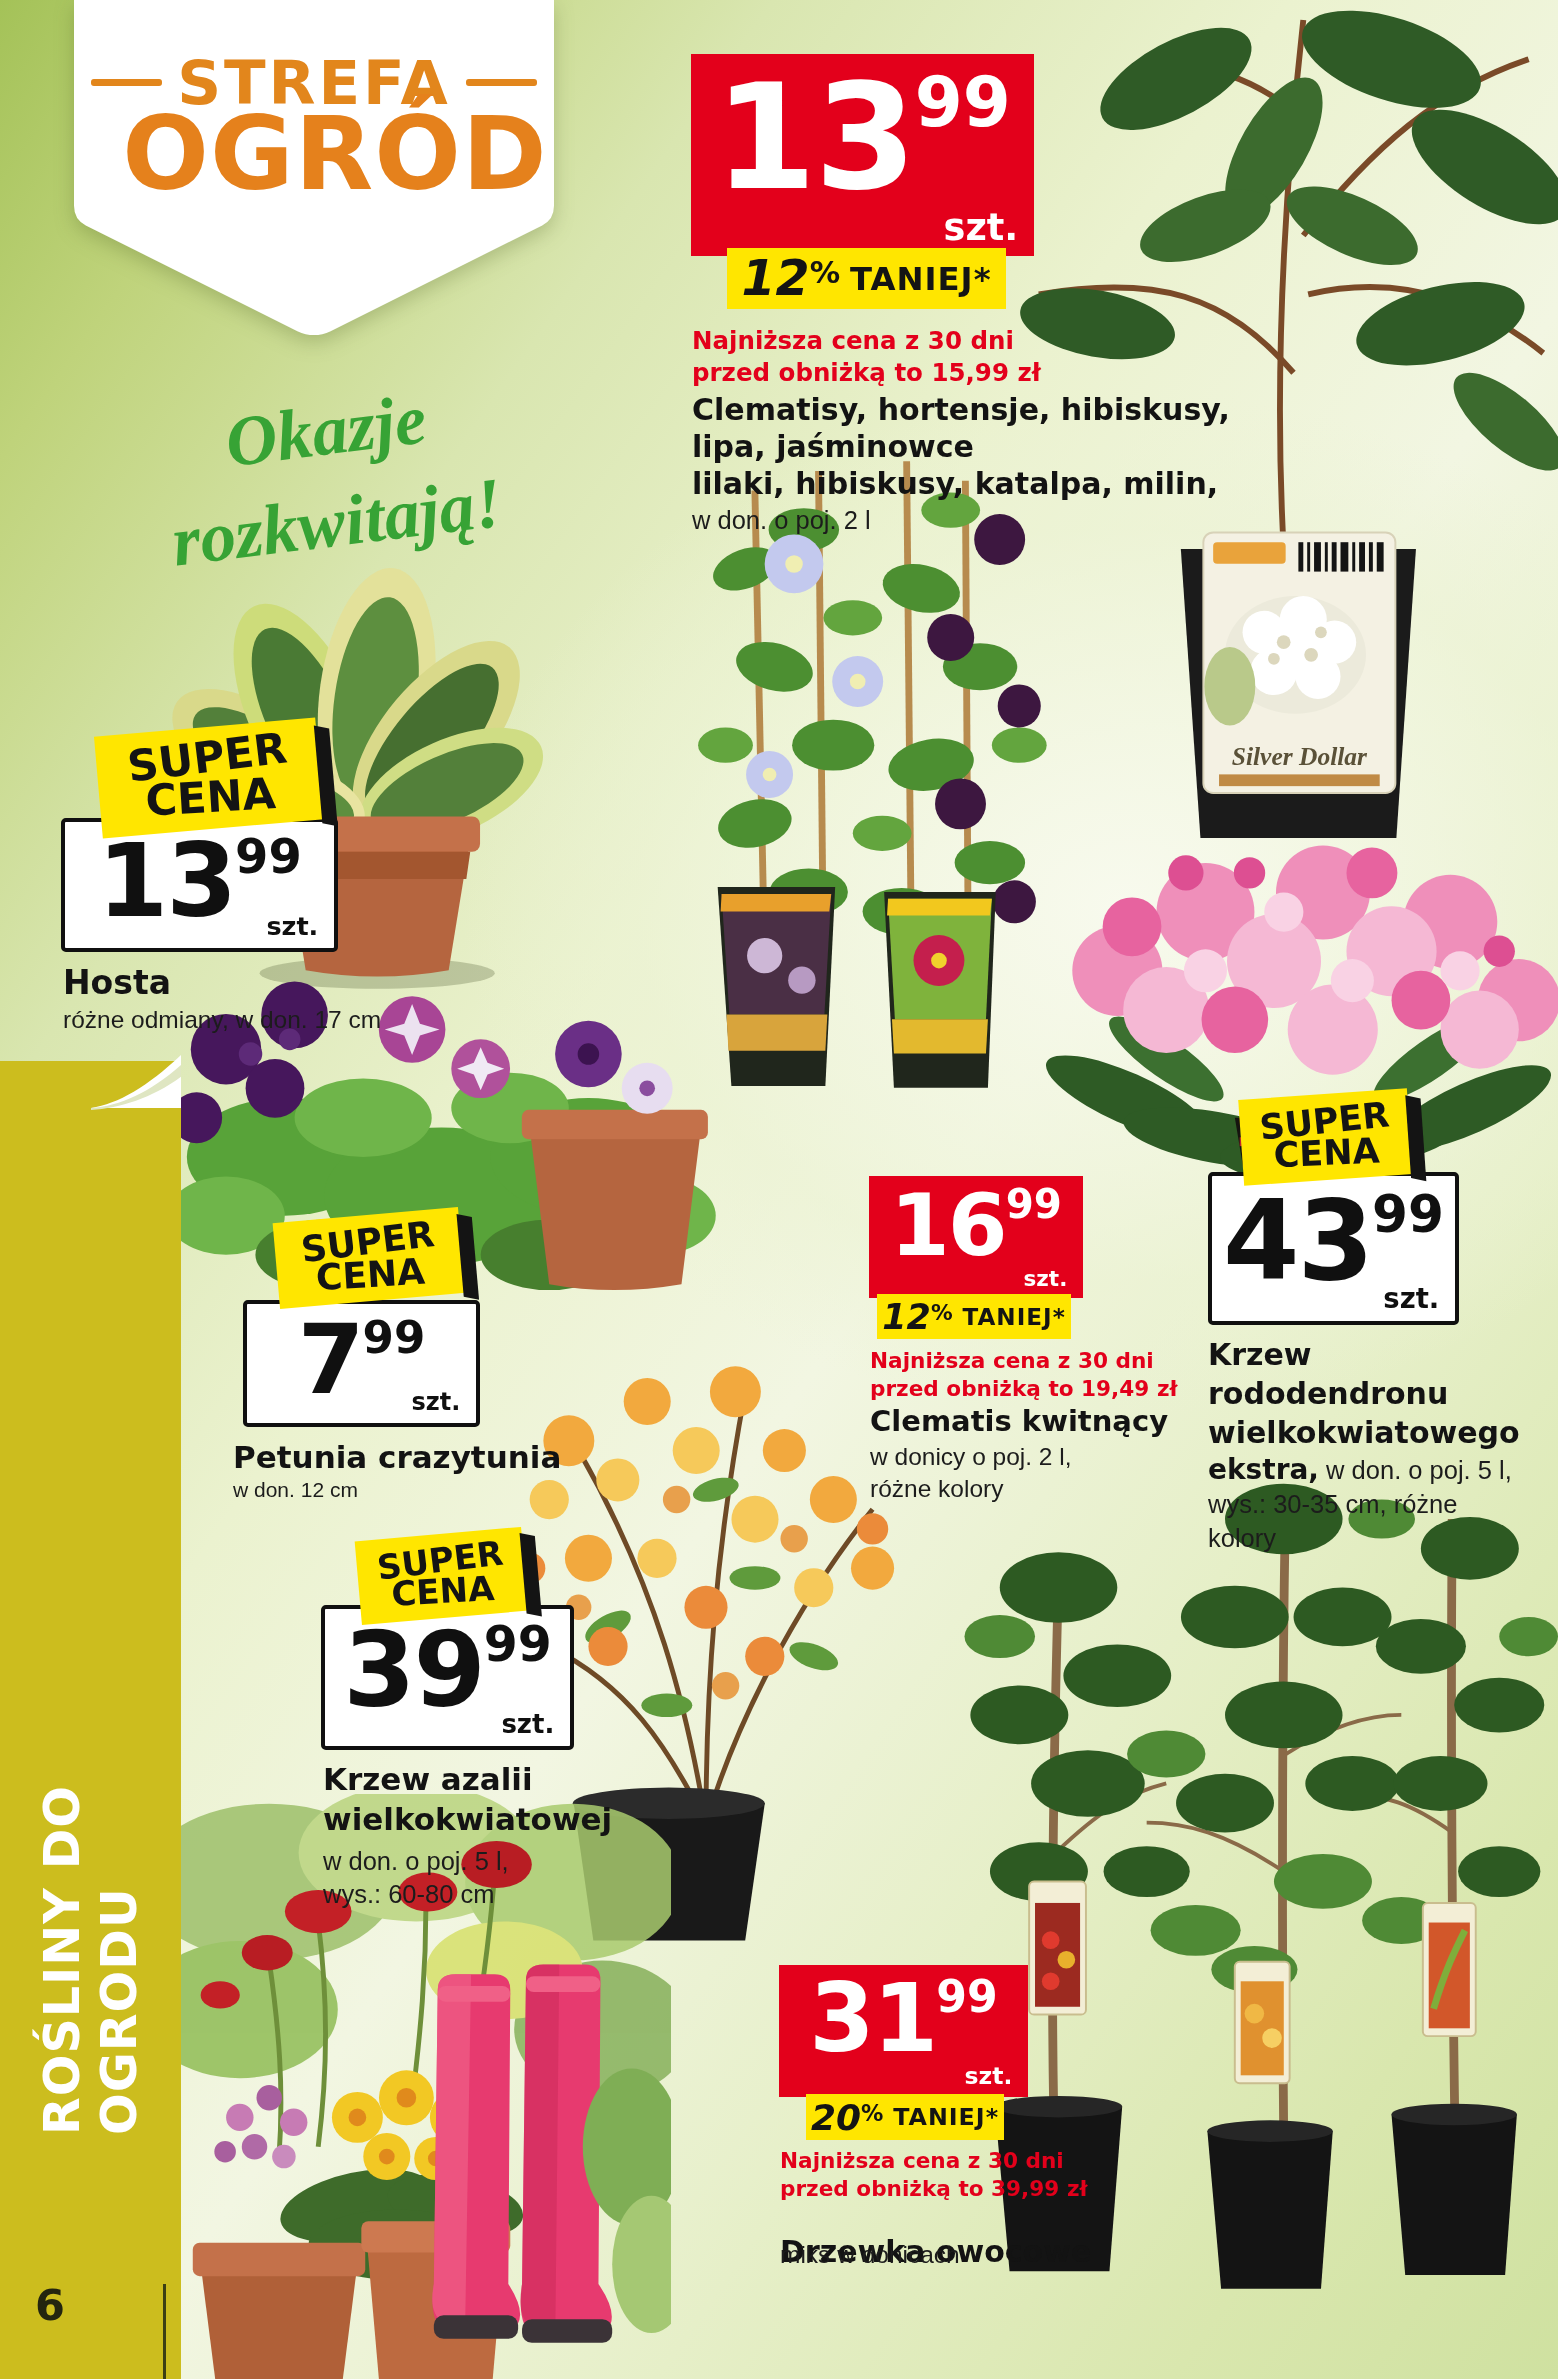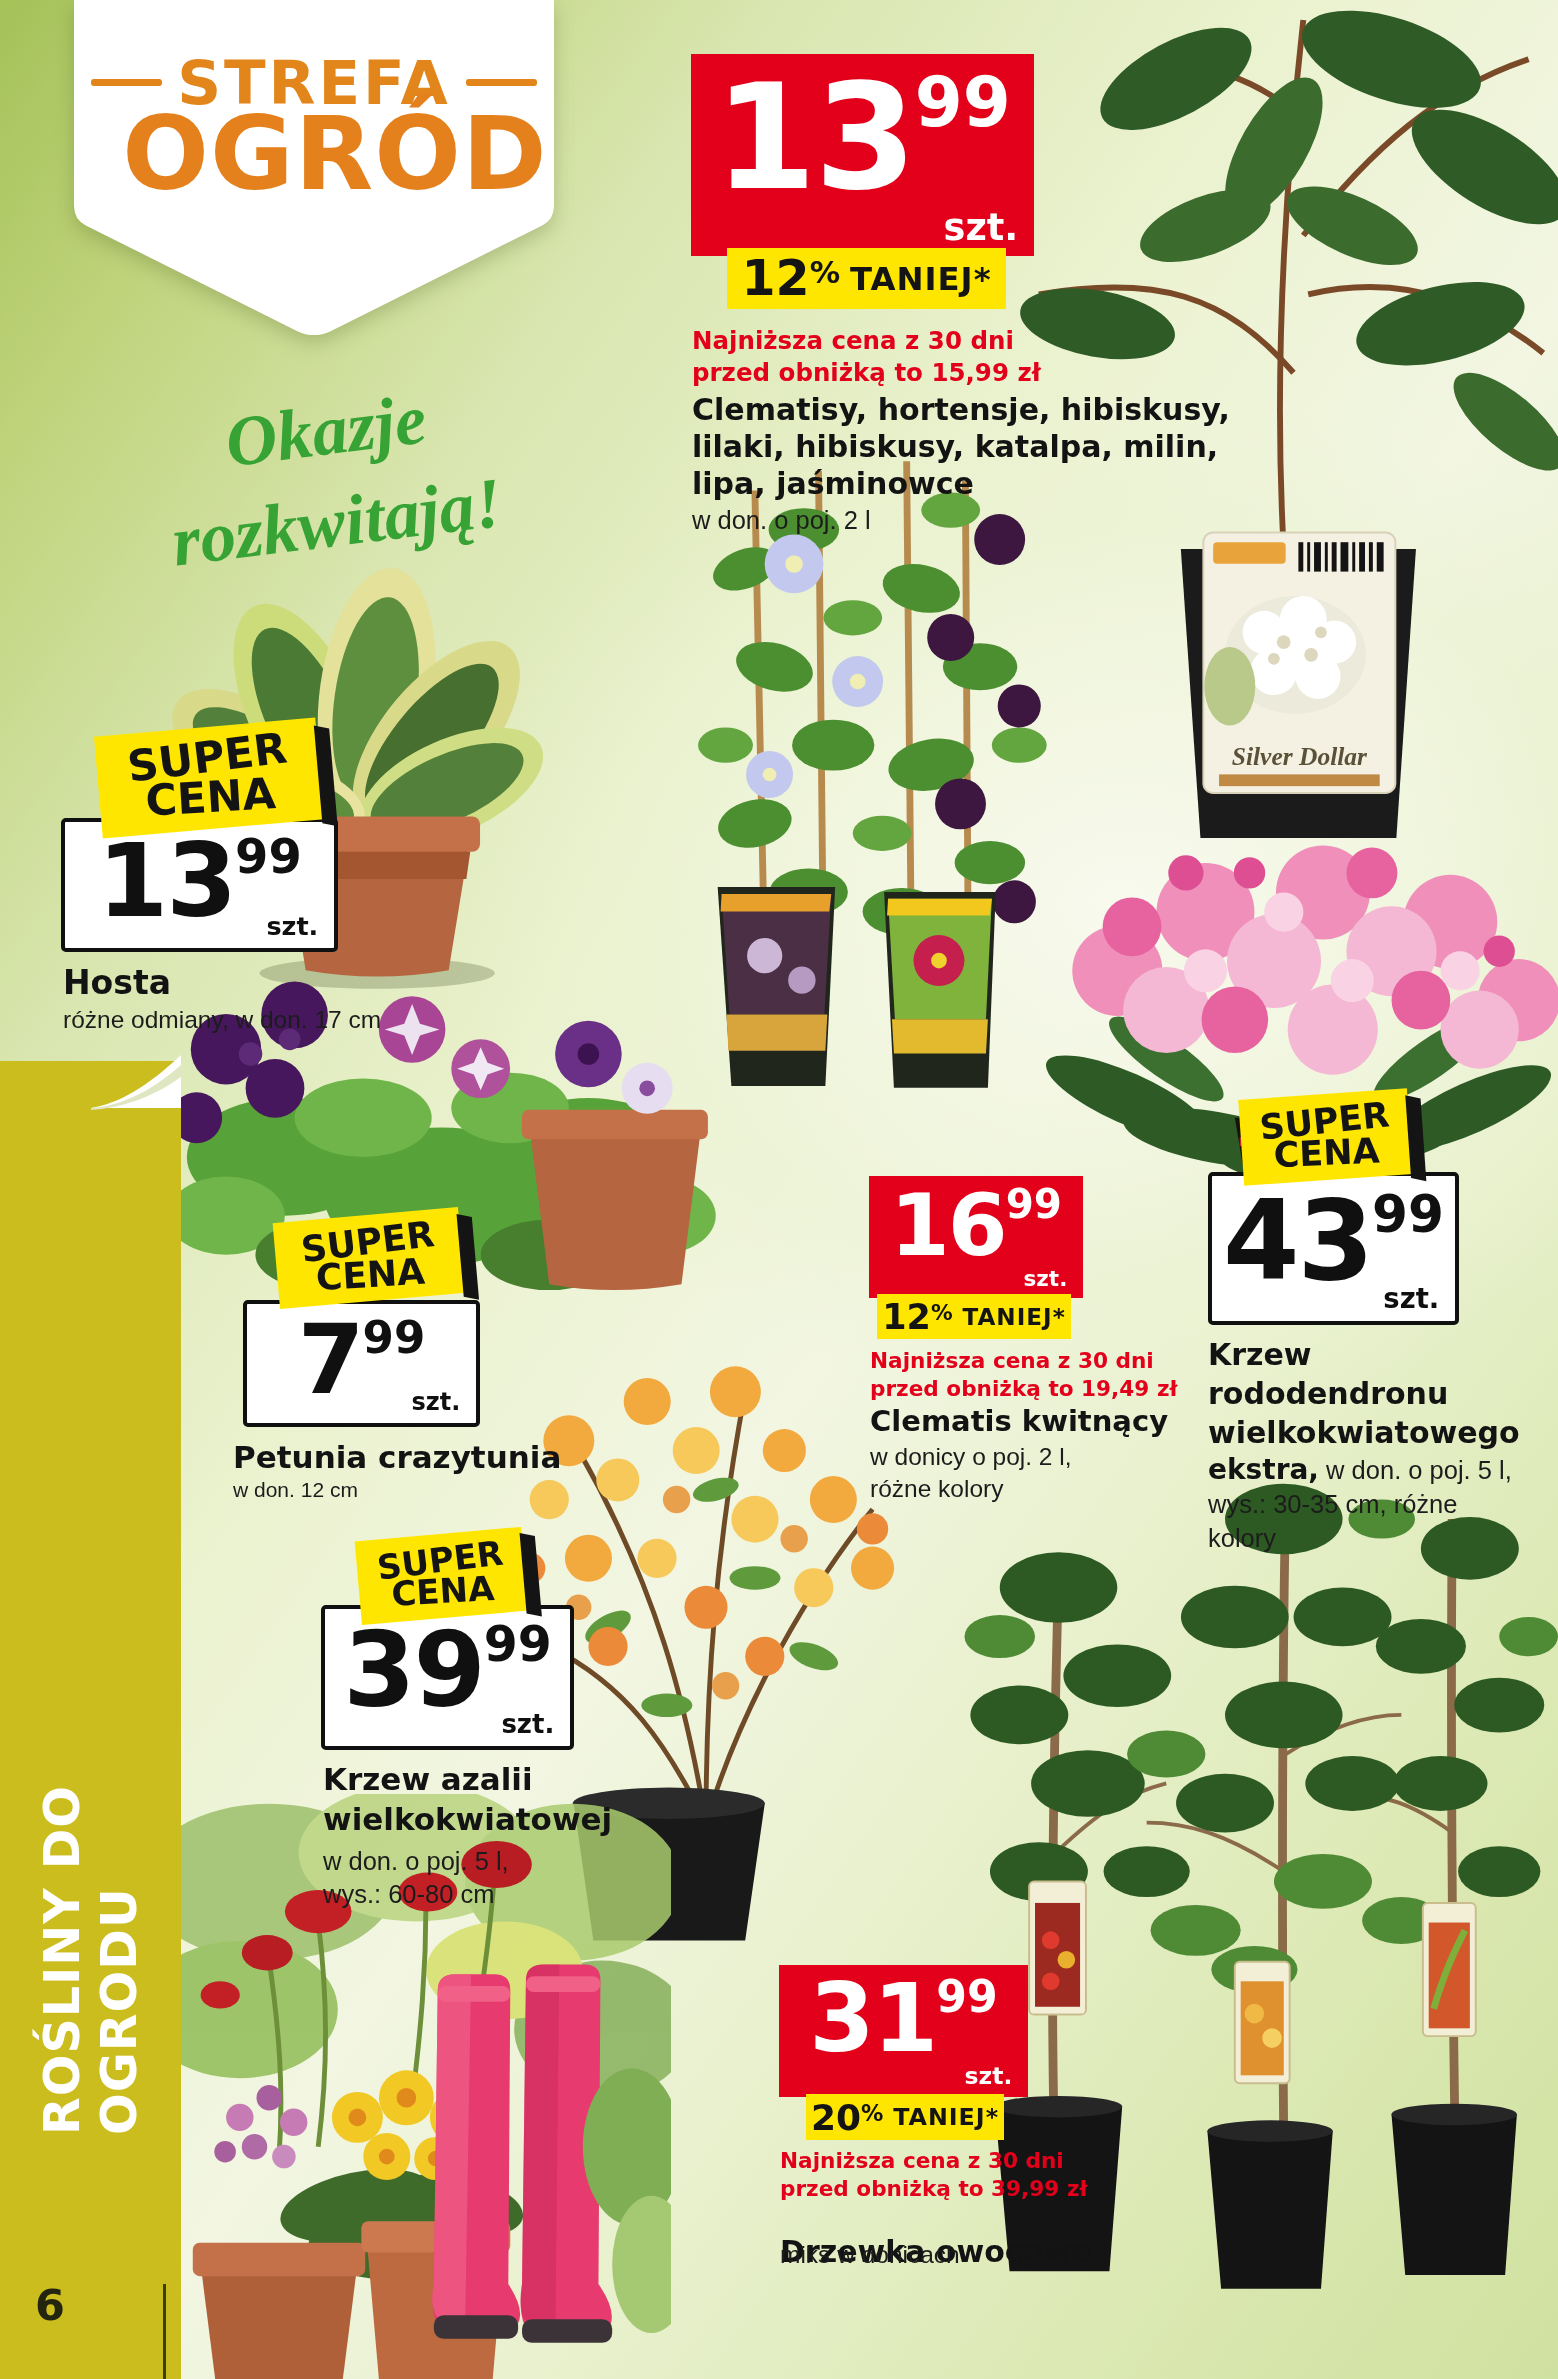"12" .d-num { font-style: none -> italic }
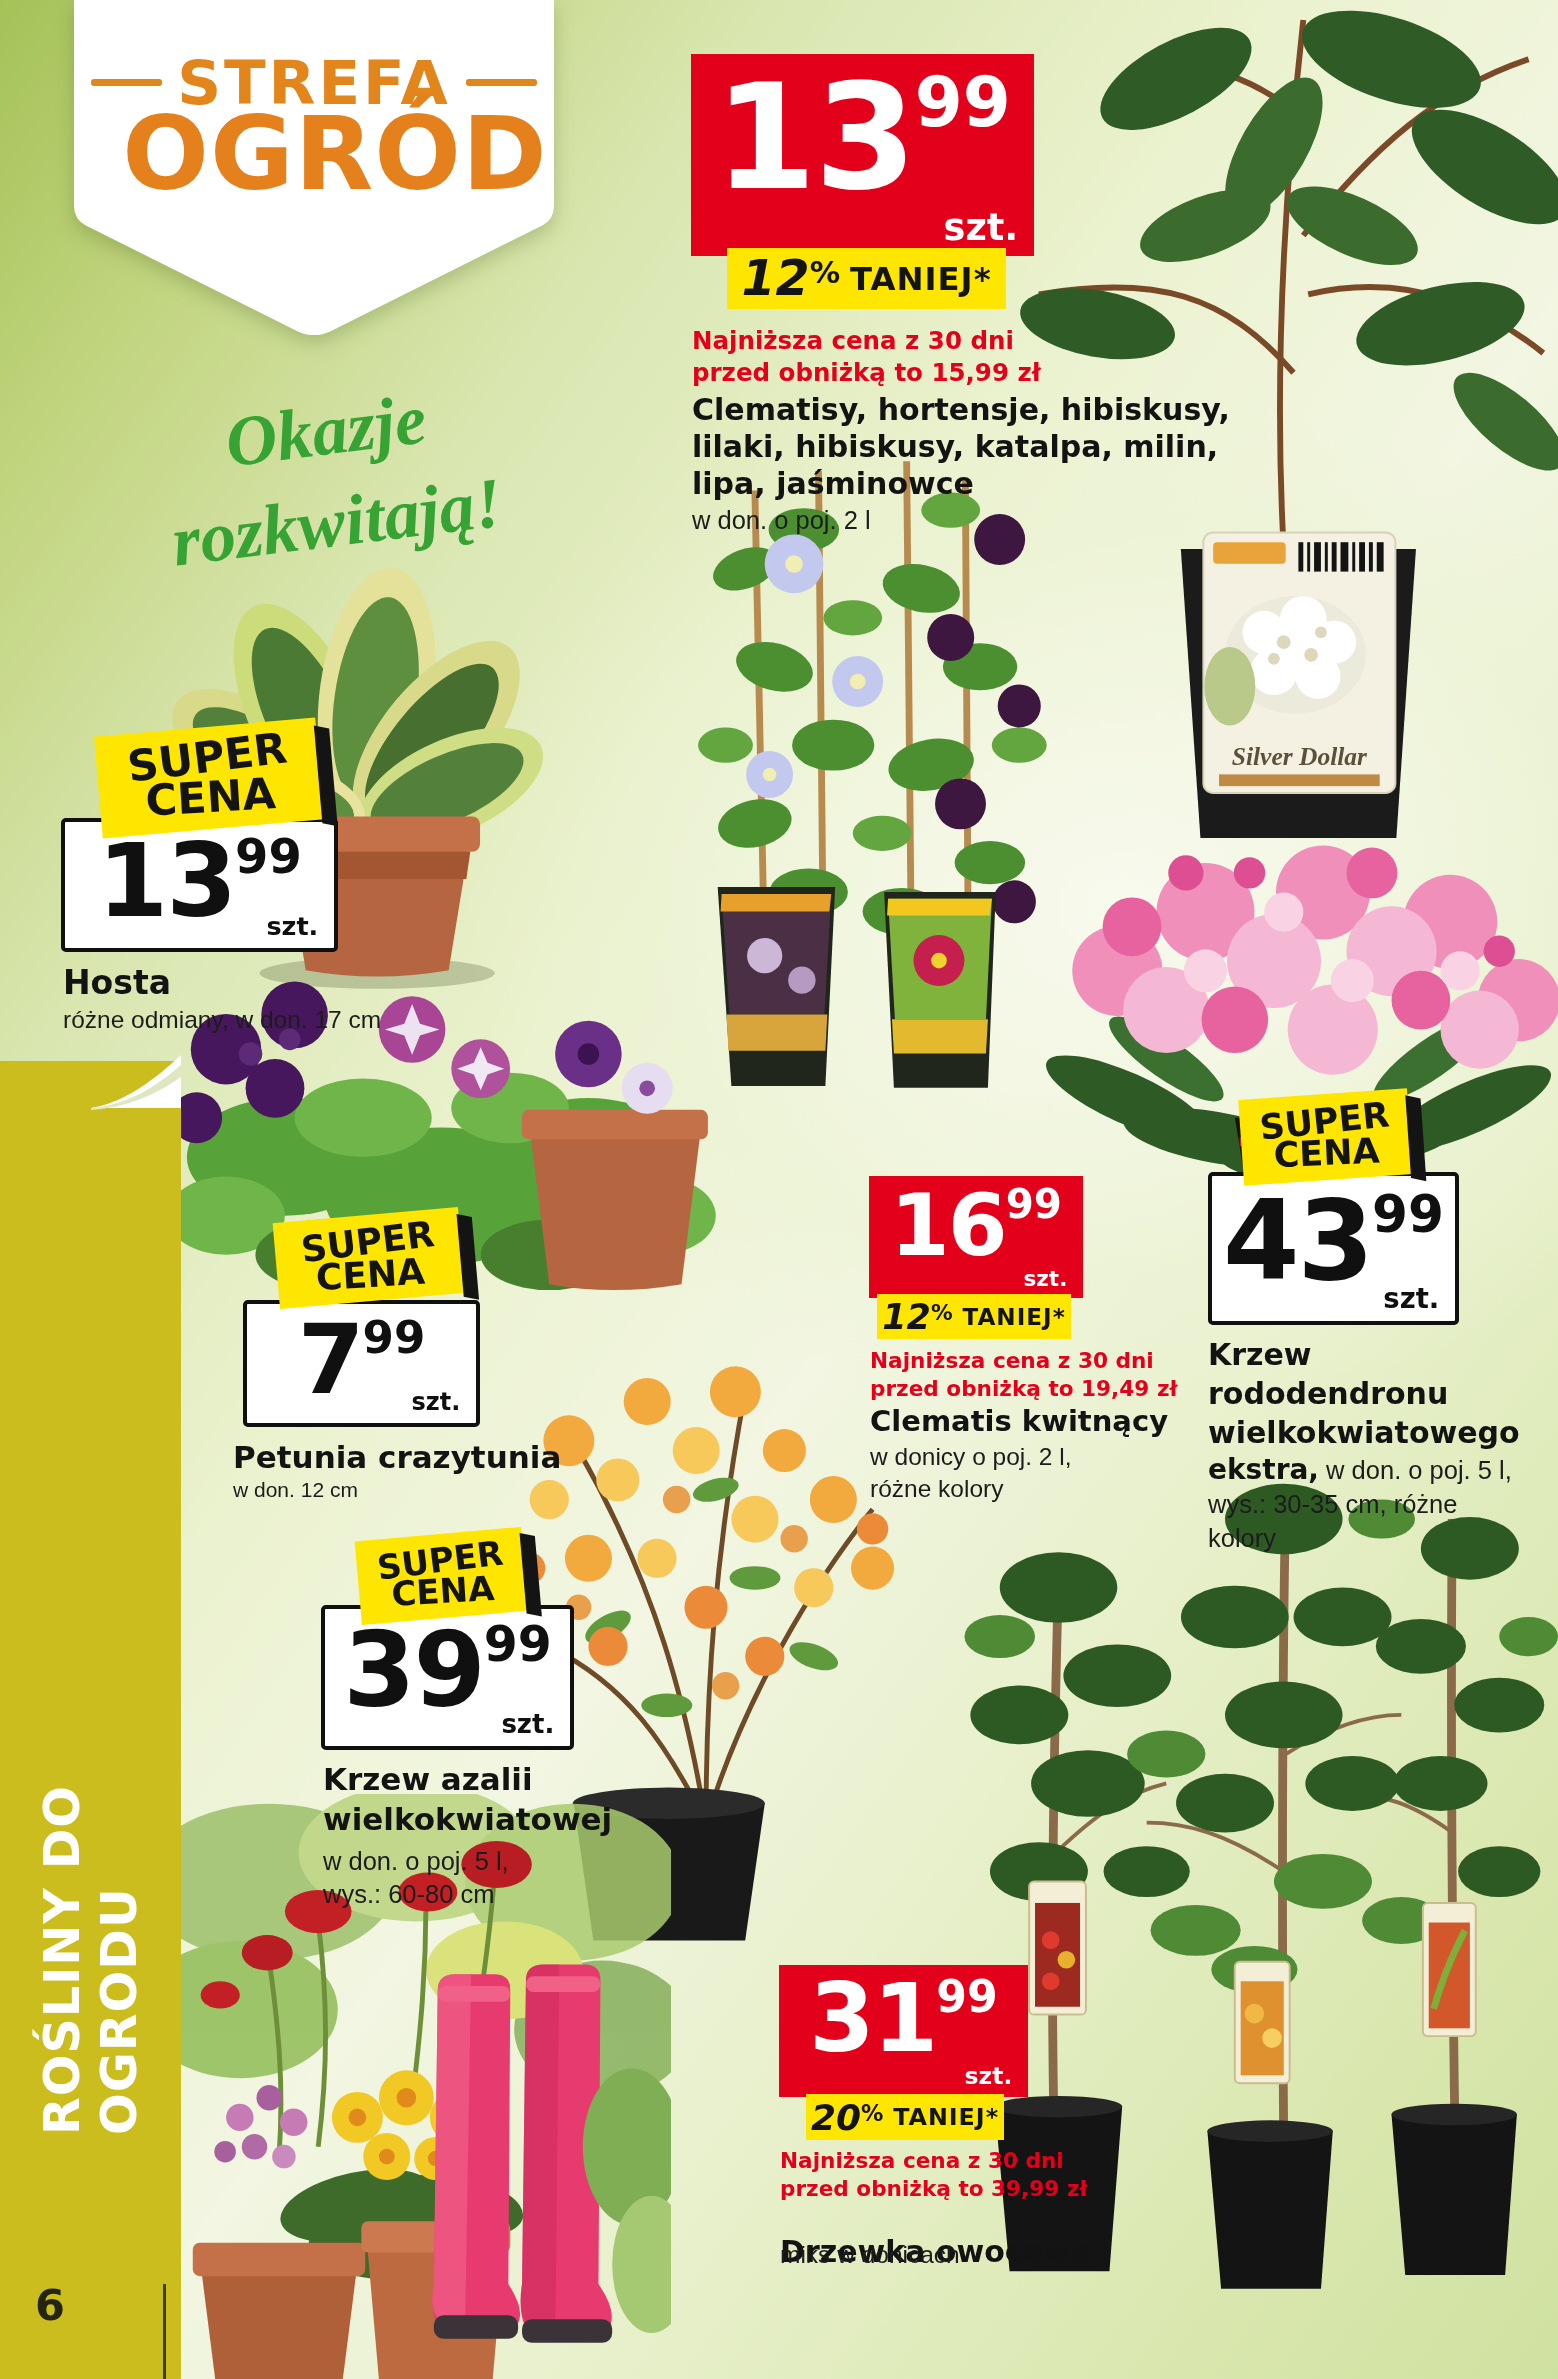"lilaki, hibiskusy, katalpa, milin," div { order: before "lipa, jaśminowce" -> after "lipa, jaśminowce" }
